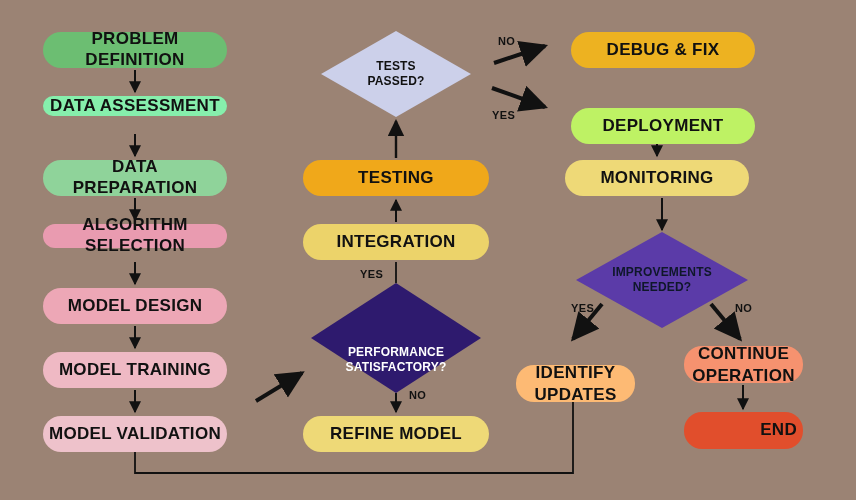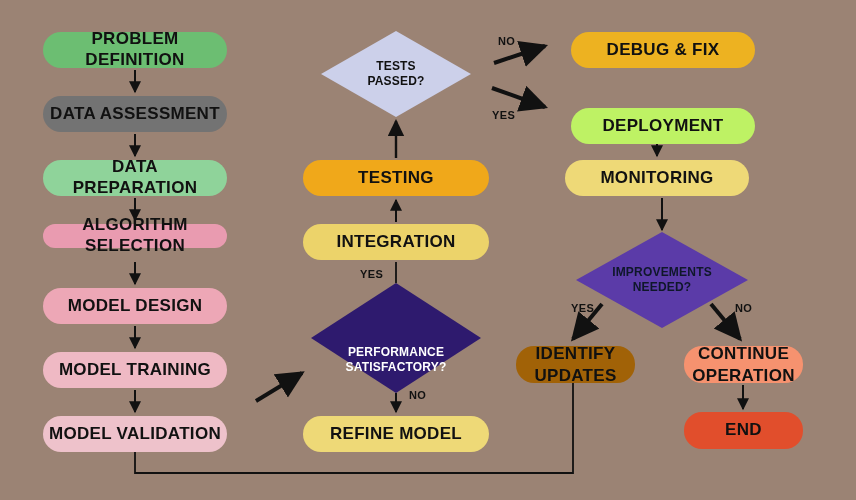"DATA ASSESSMENT" div.node { background: #737373 -> #86efac; height: 36px -> 20px }
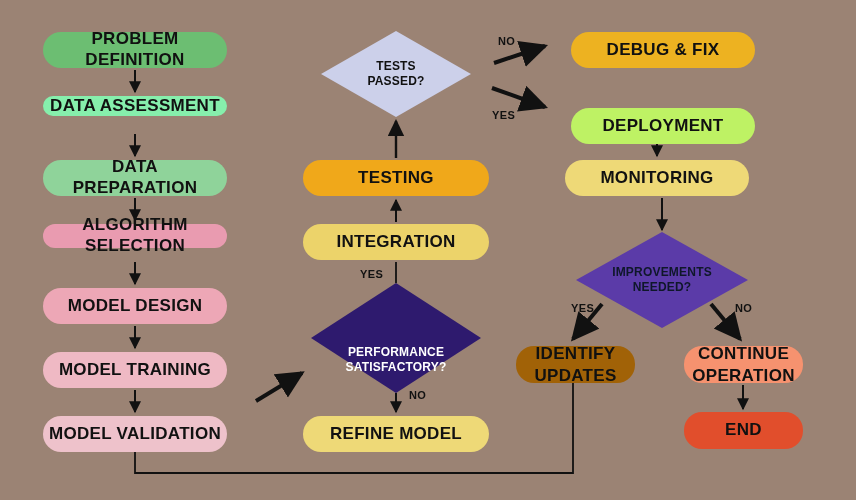"IDENTIFY" div.node { background: #a16207 -> #fdba74; top: 346px -> 365px }
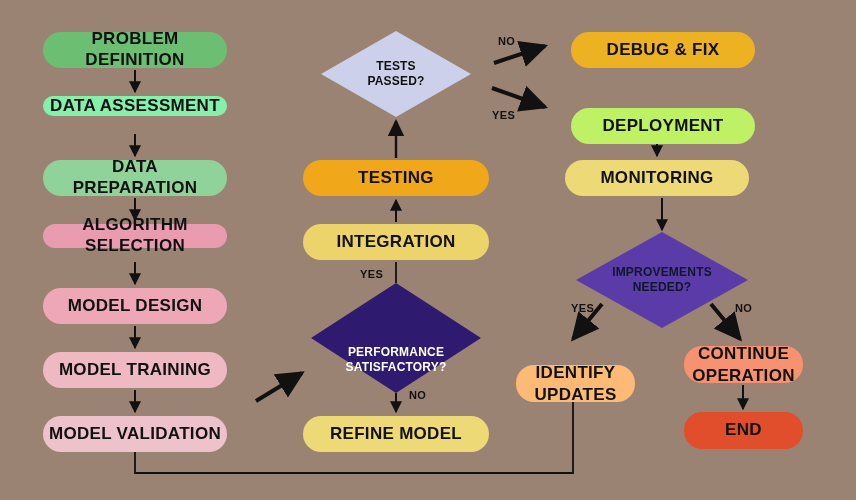"END" div.node { justify-content: none -> flex-end }
